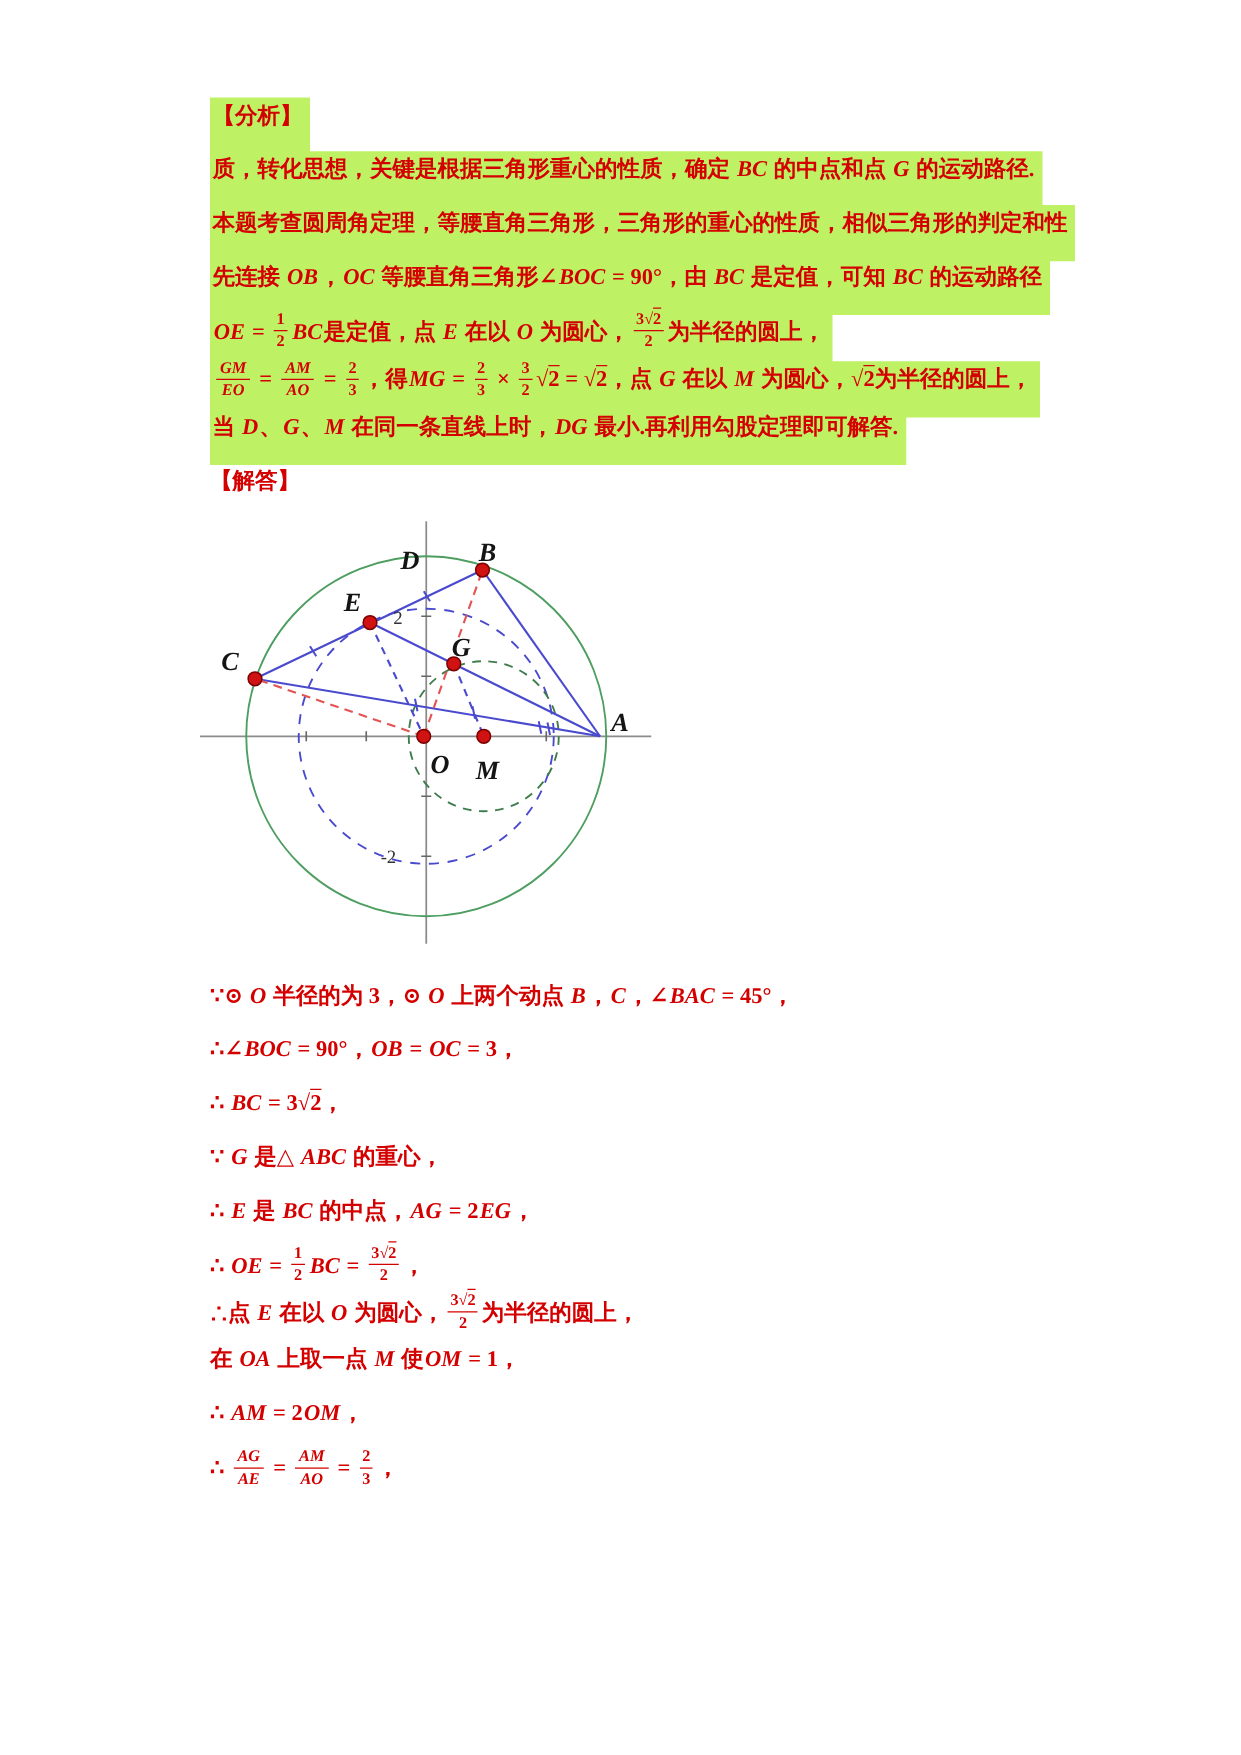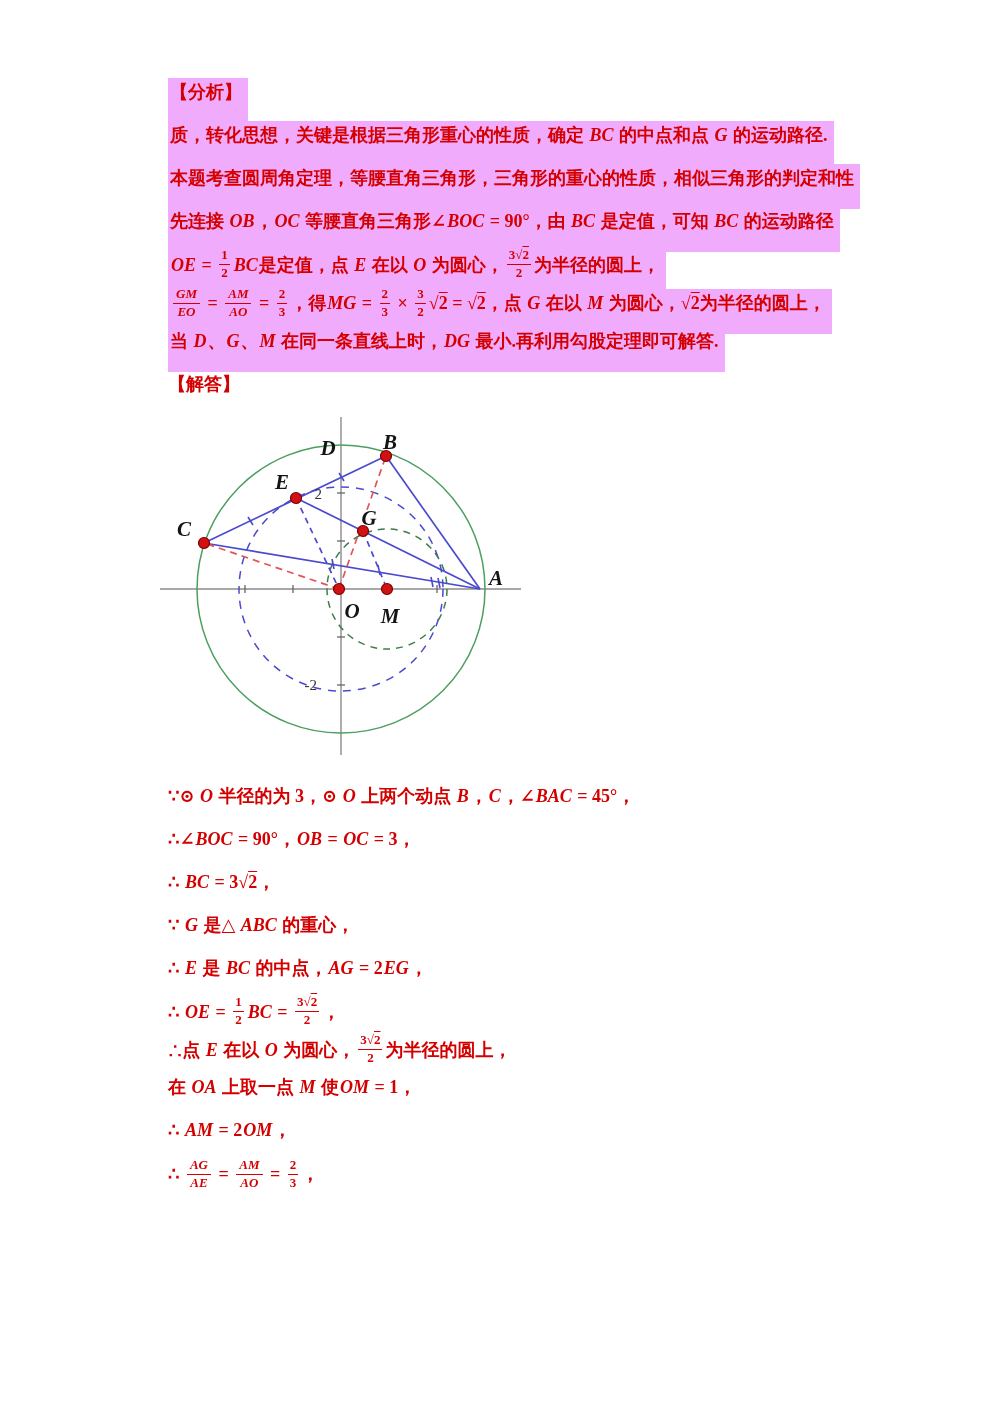"【分析】" .hl { background: #f0abfc -> #bef264 }
